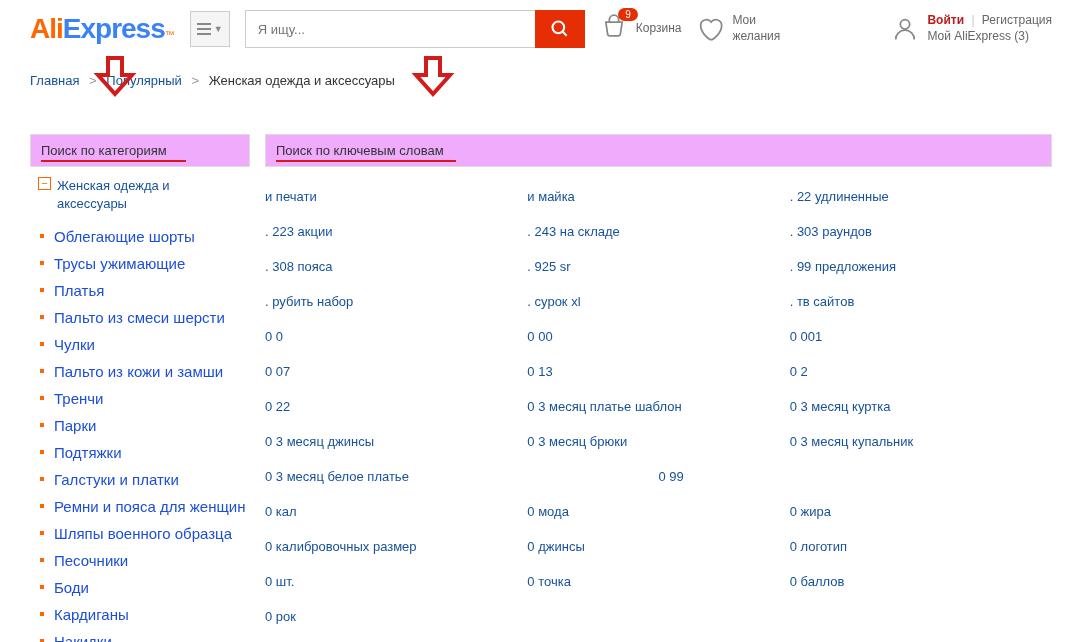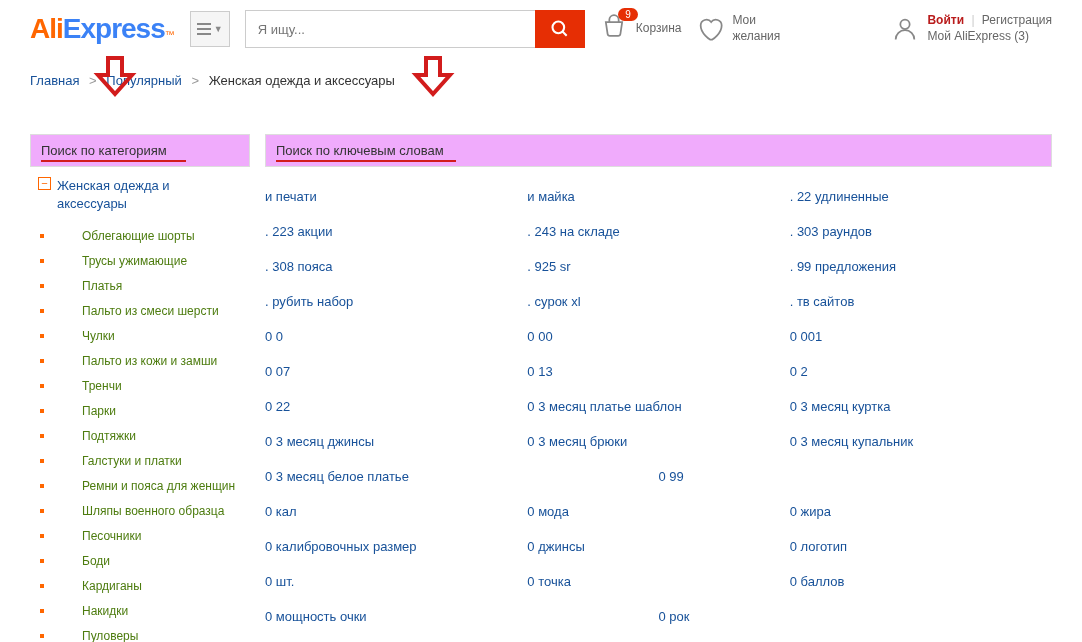"Облегающие шорты" .cat-list a { color: #4d7c0f -> #1d4ed8; font-size: 12px -> 15px; margin-left: 28px -> none }
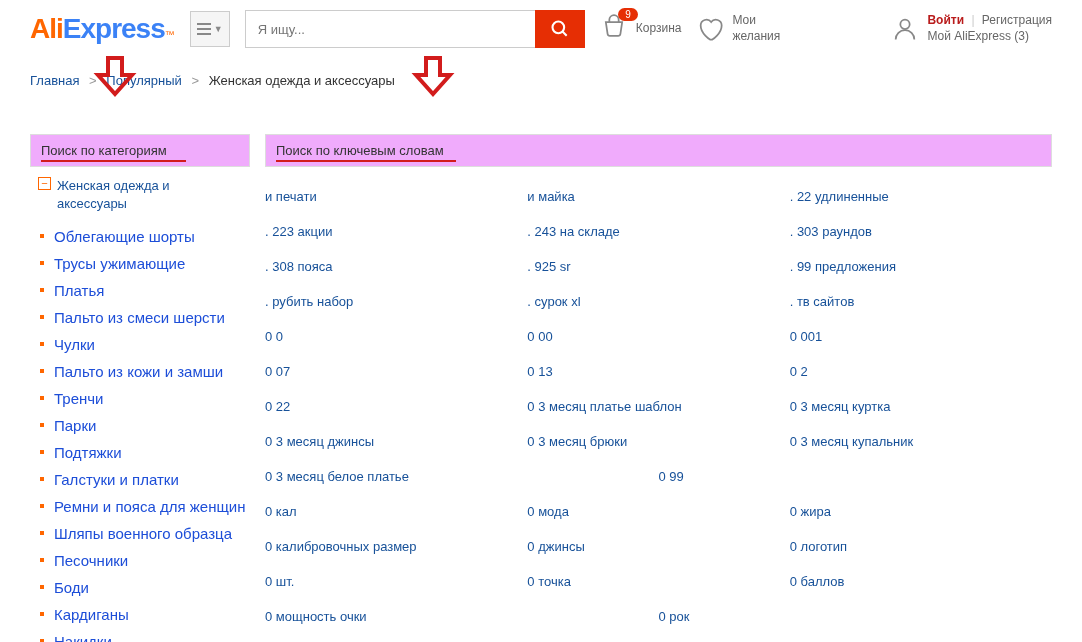"0 мощность очки" div.kw-cell { html: <div><a>0 мощность очки</a></div> -> none }
